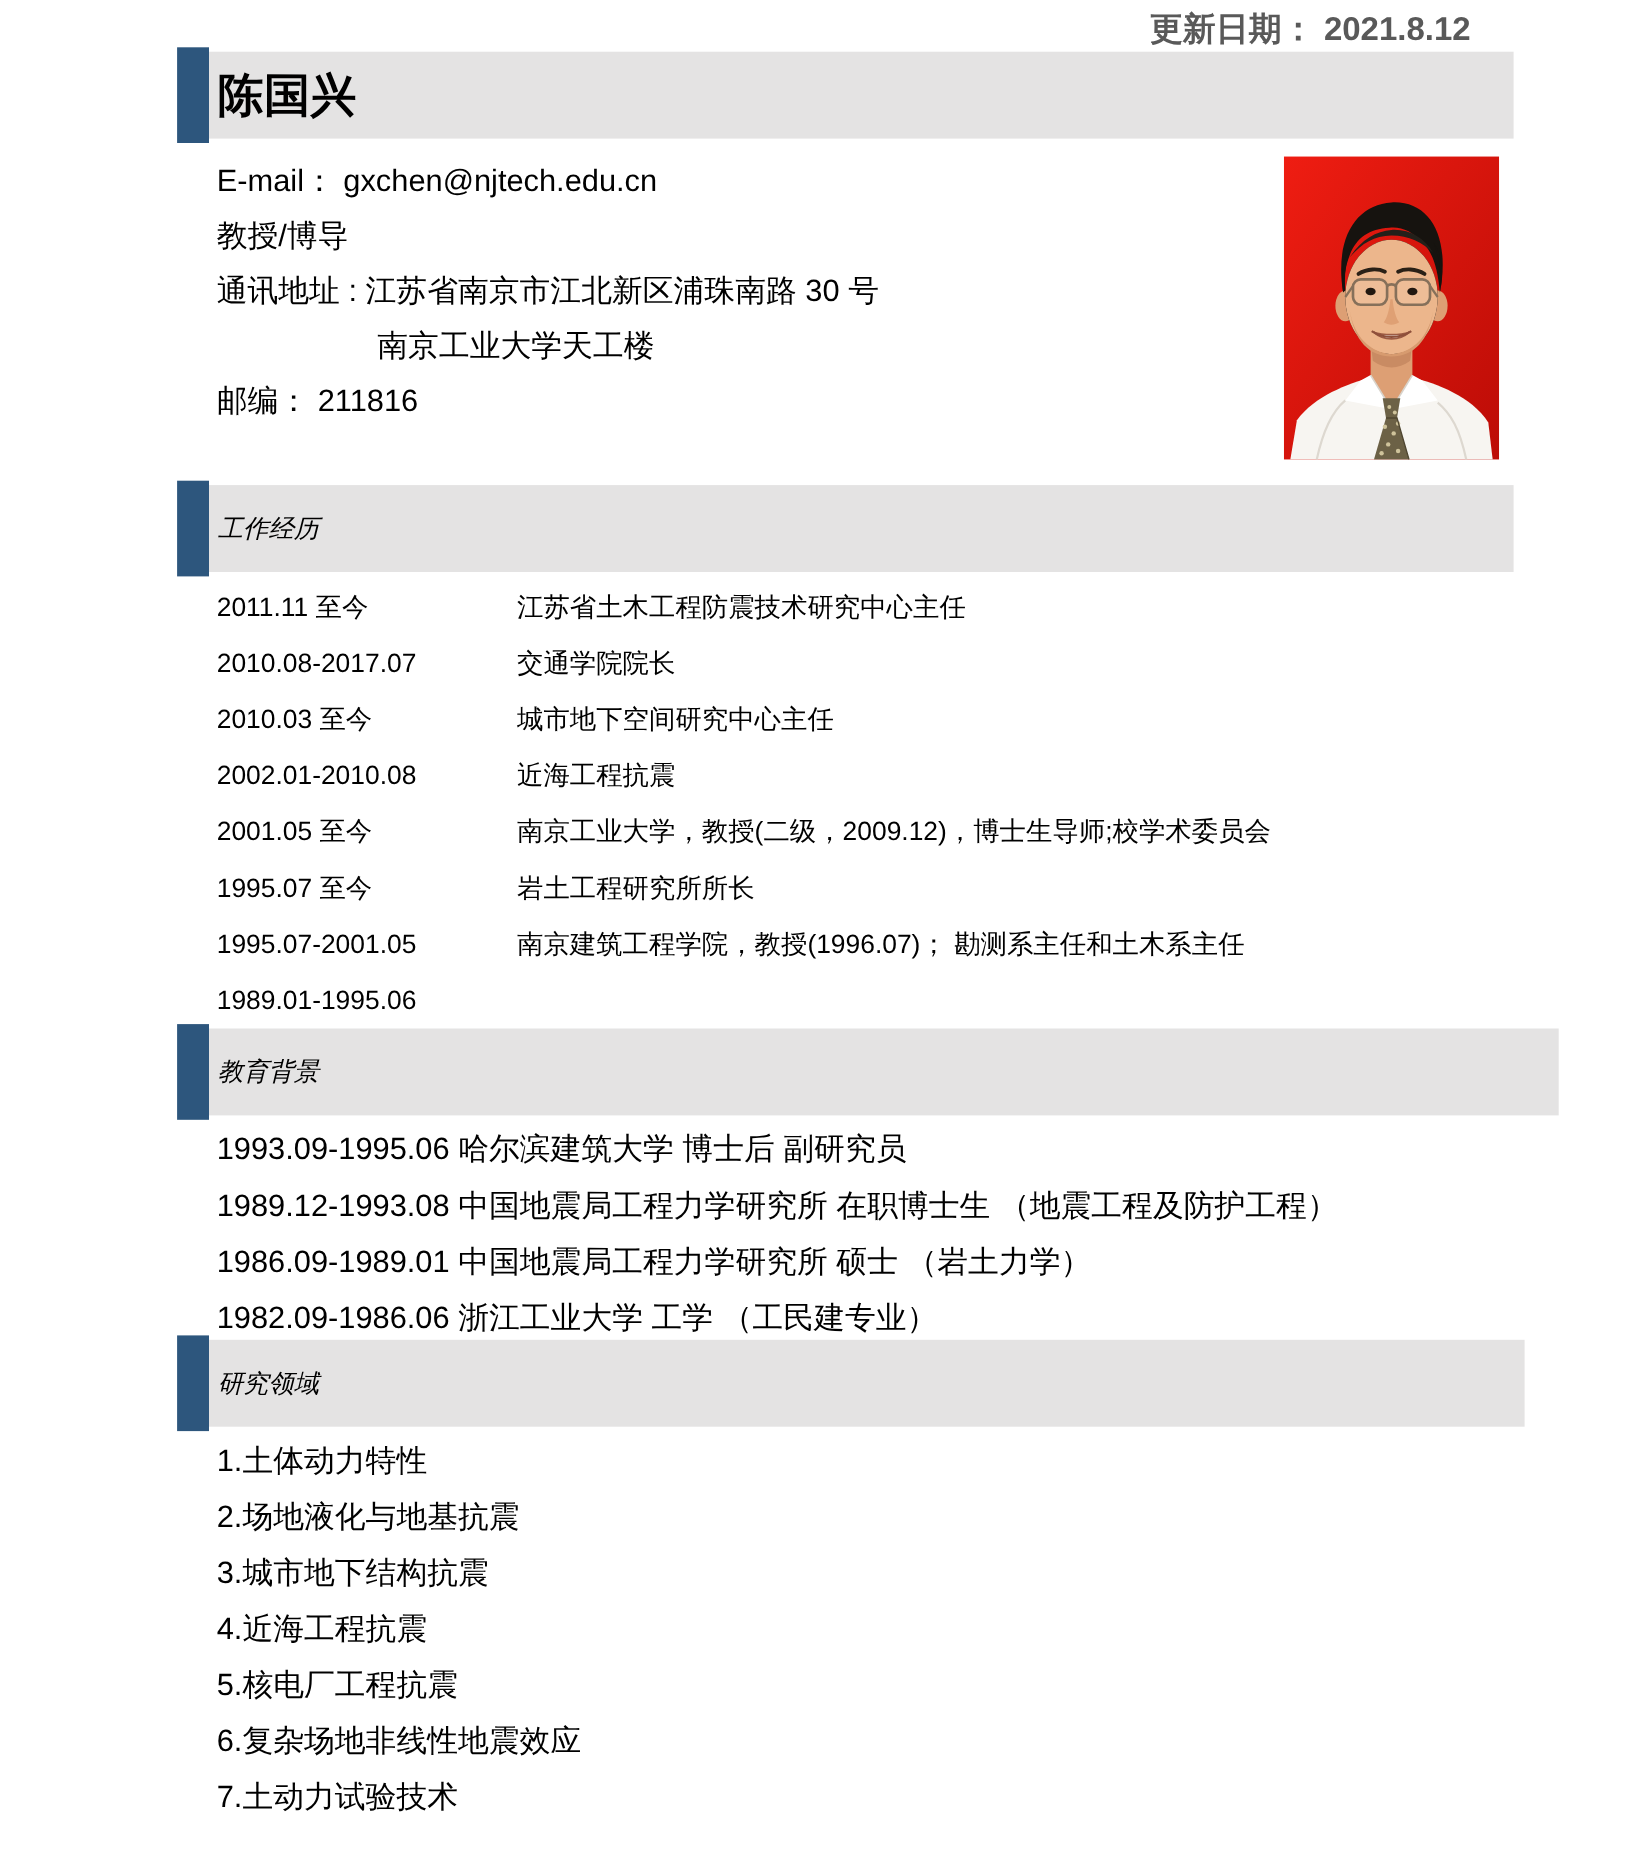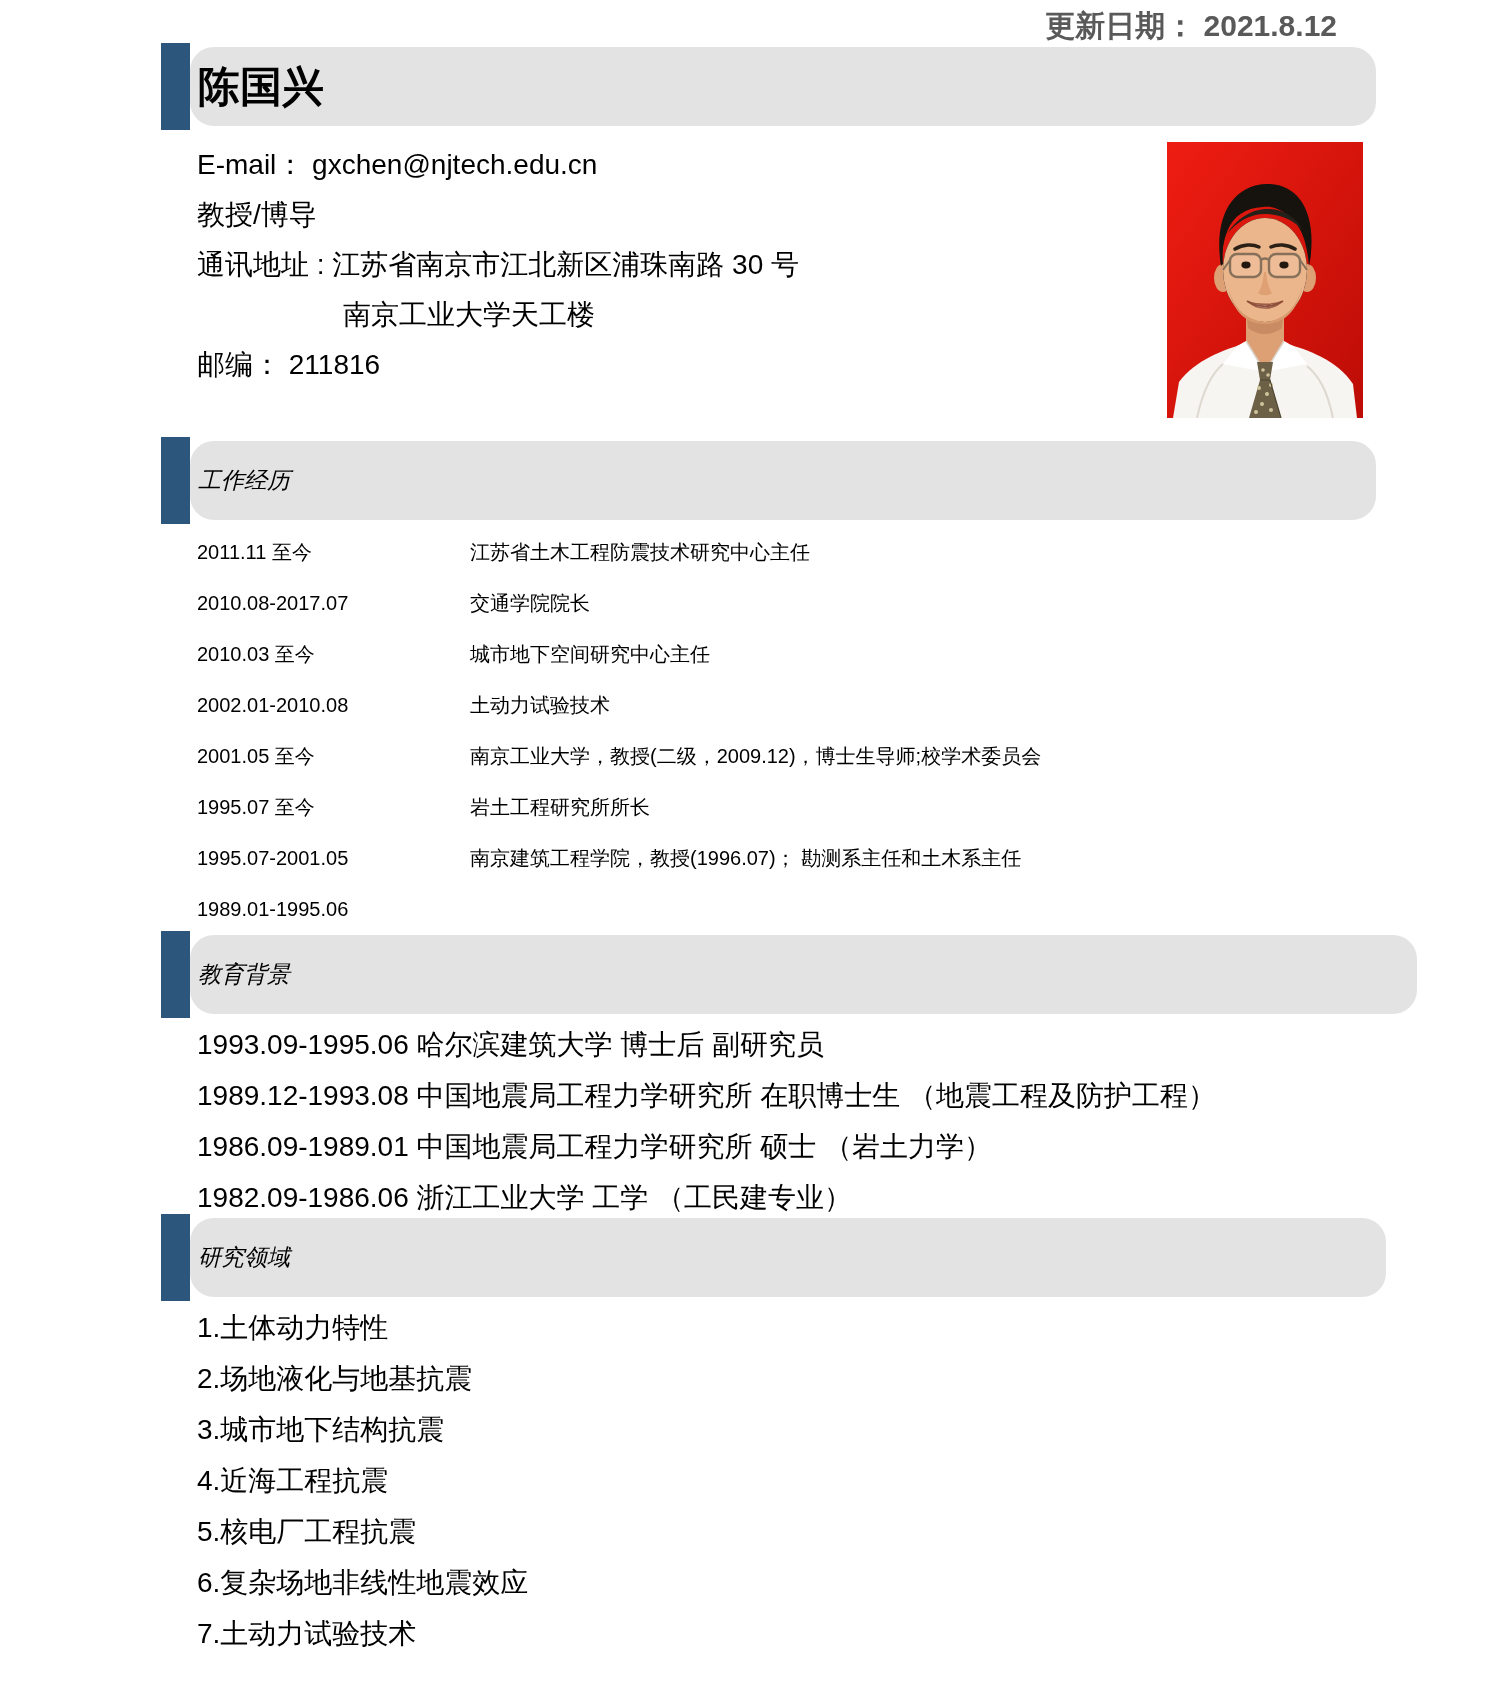"陈国兴" .bar-fill { border-radius: 24px -> none }
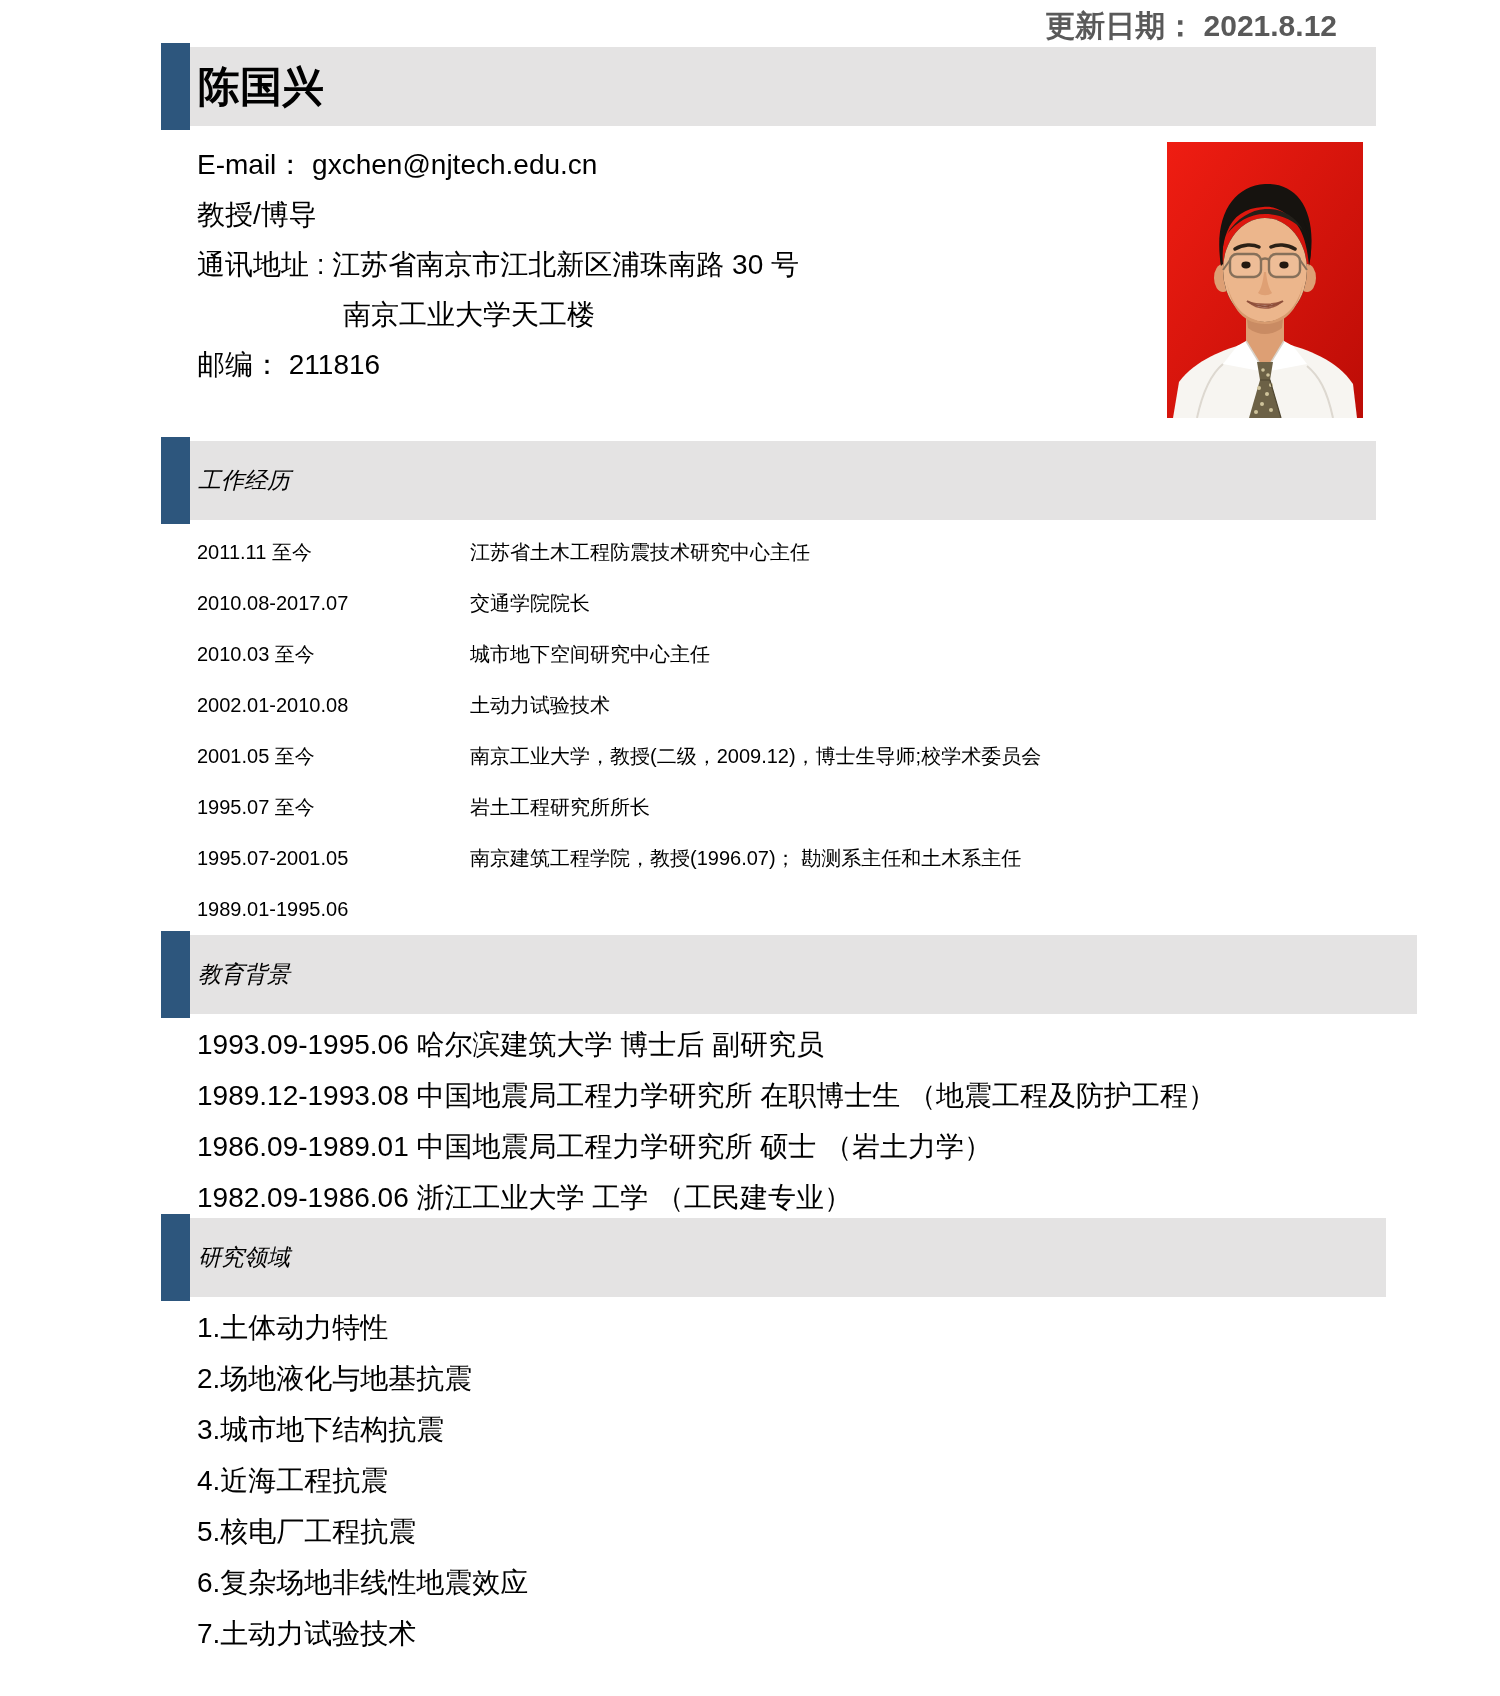"2011.11 至今" .work-rows { font-size: 20px -> 24px }
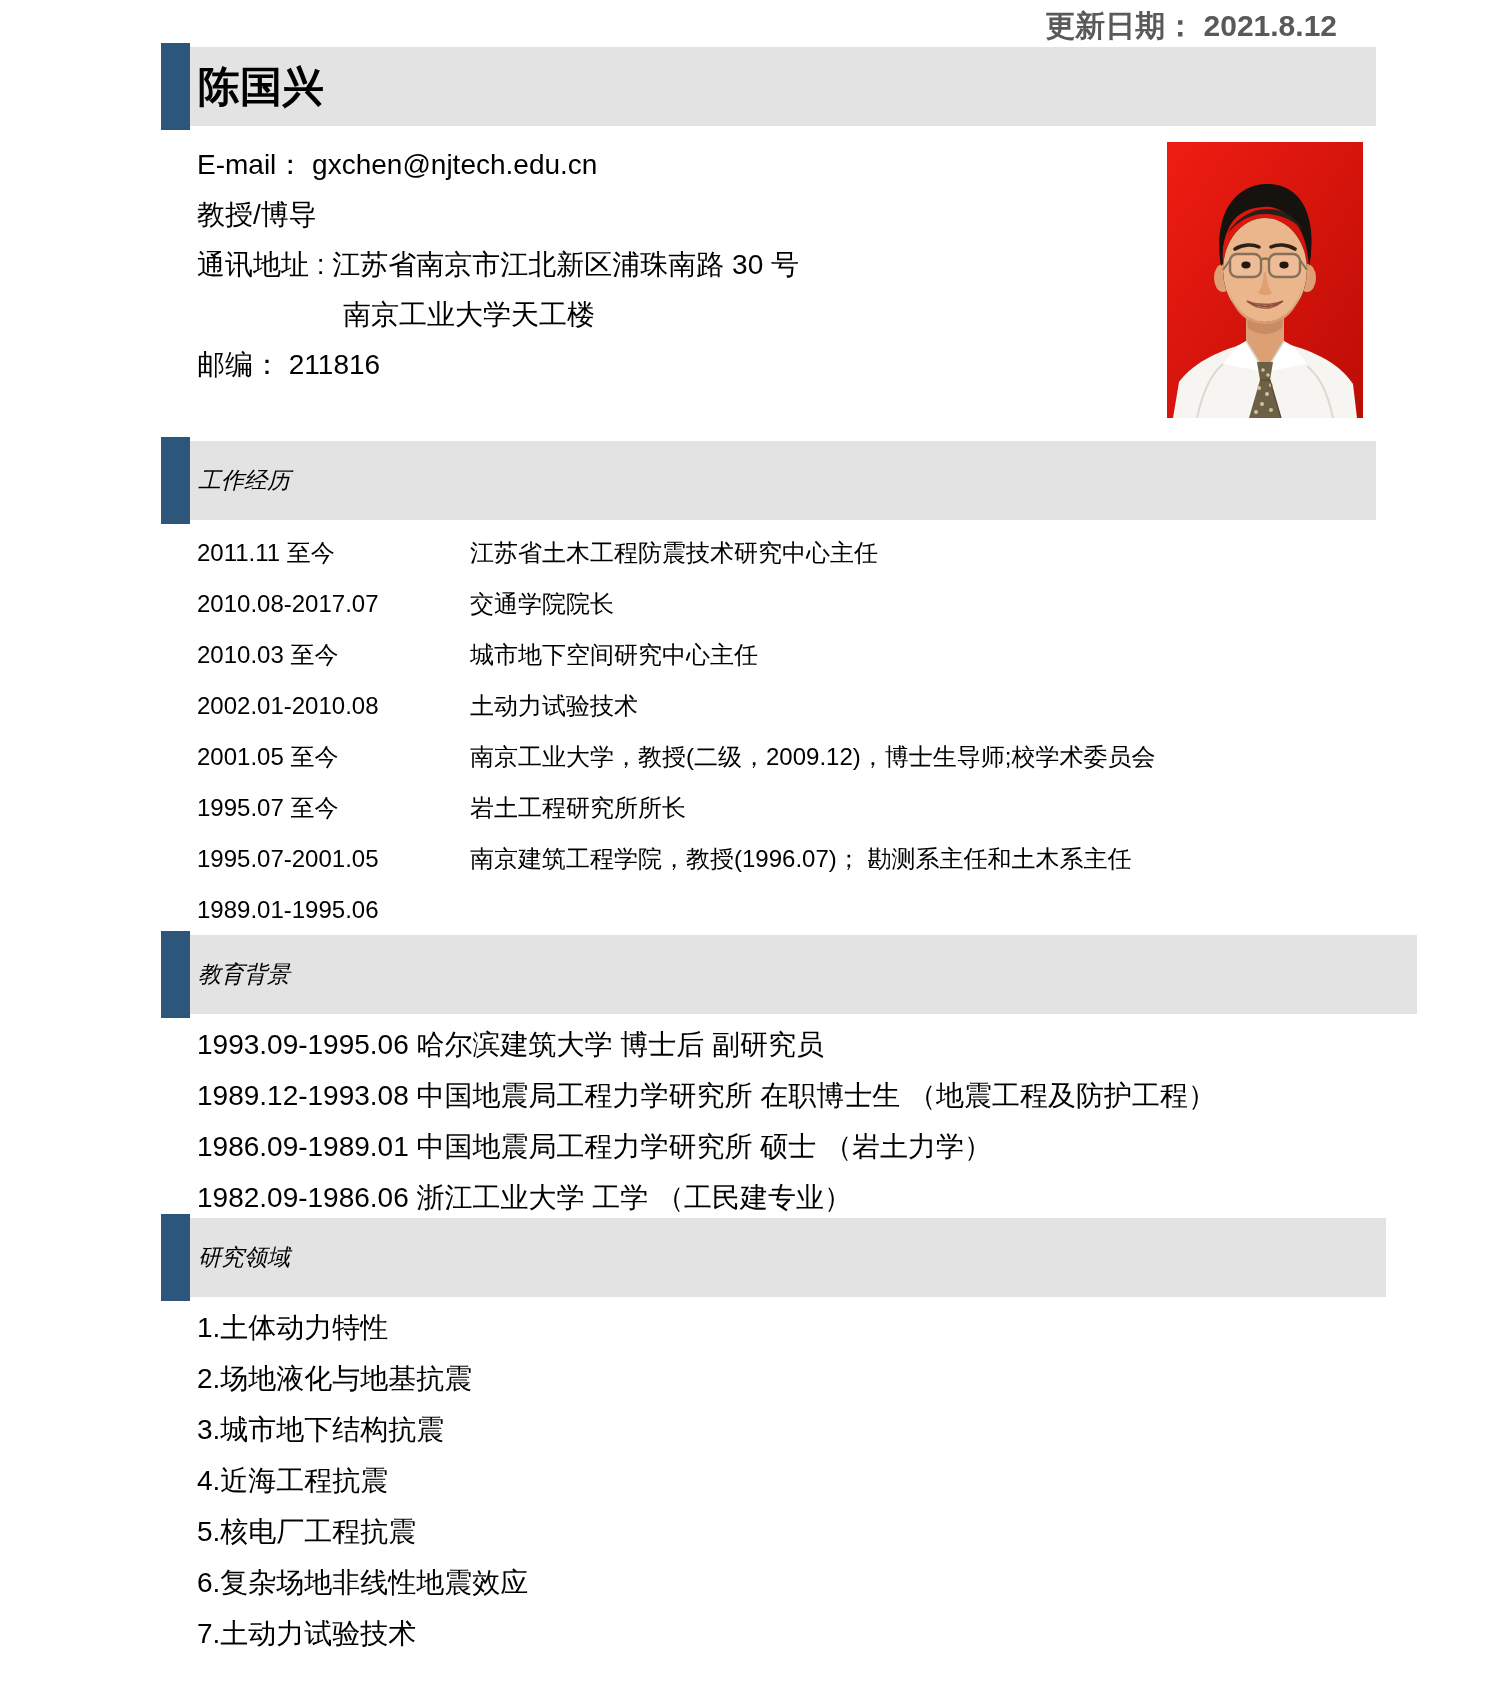"土动力试验技术" span.work-role { text: 土动力试验技术 -> 近海工程抗震 }
